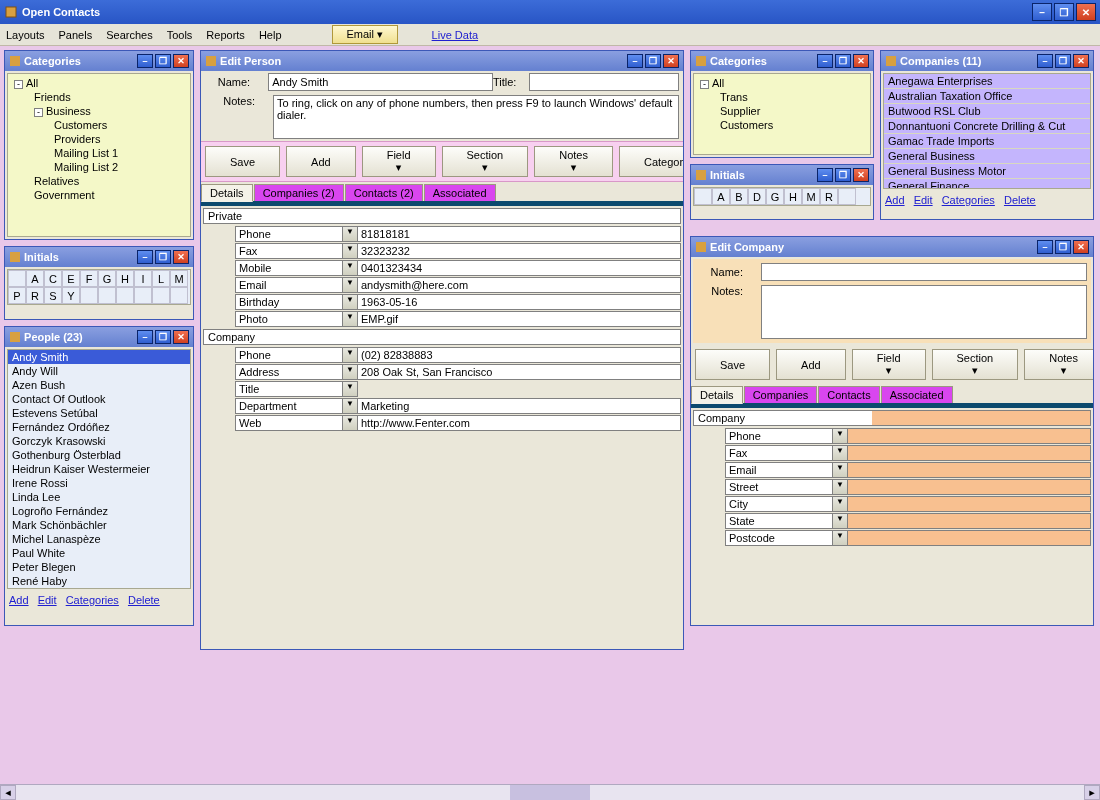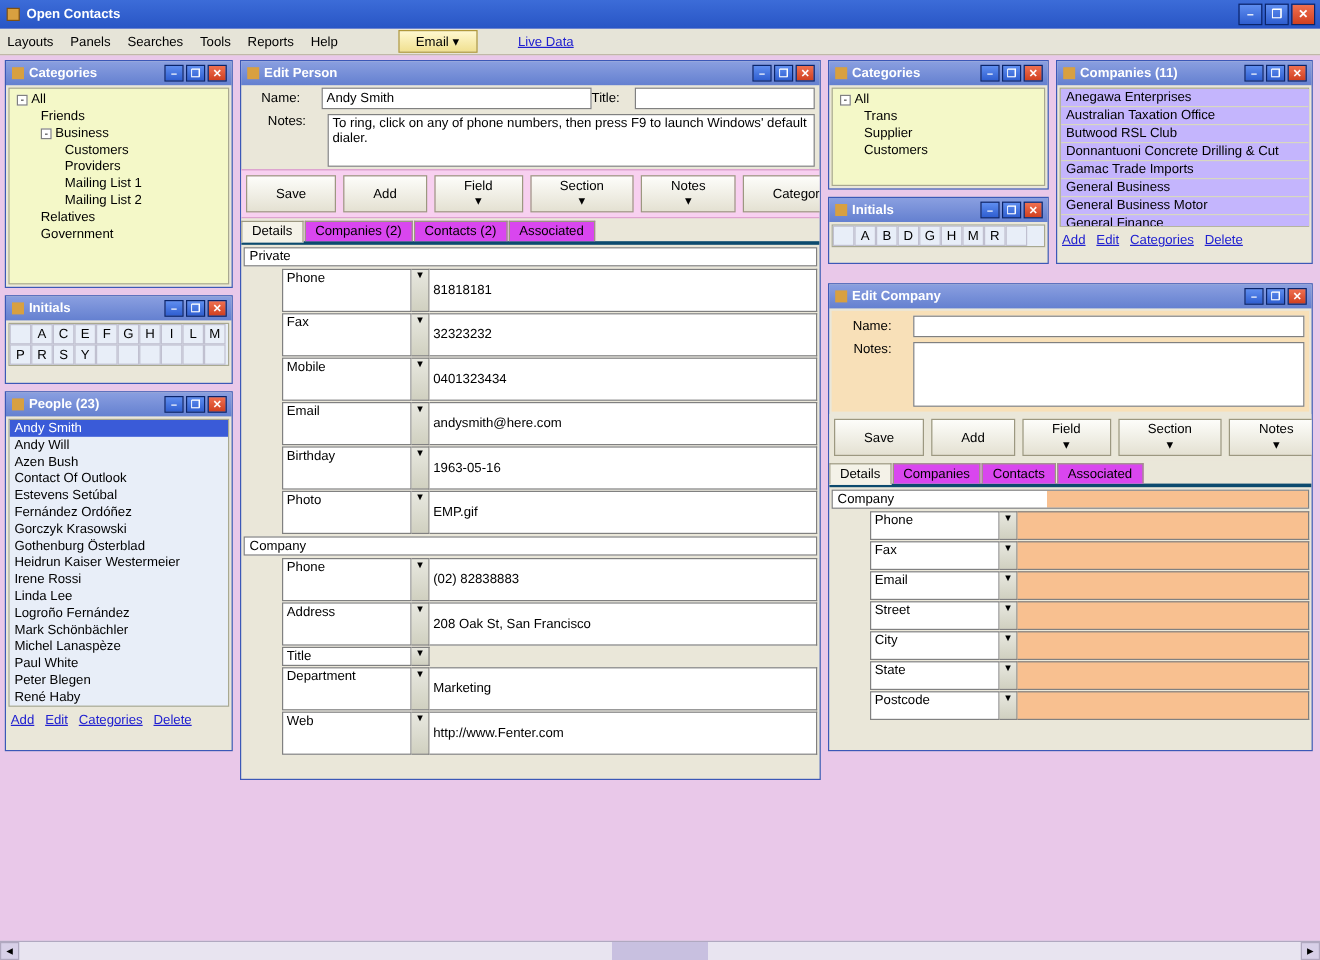"Details" .tabs { border-bottom: 3px solid #0c4a6e -> 5px solid #0c4a6e }
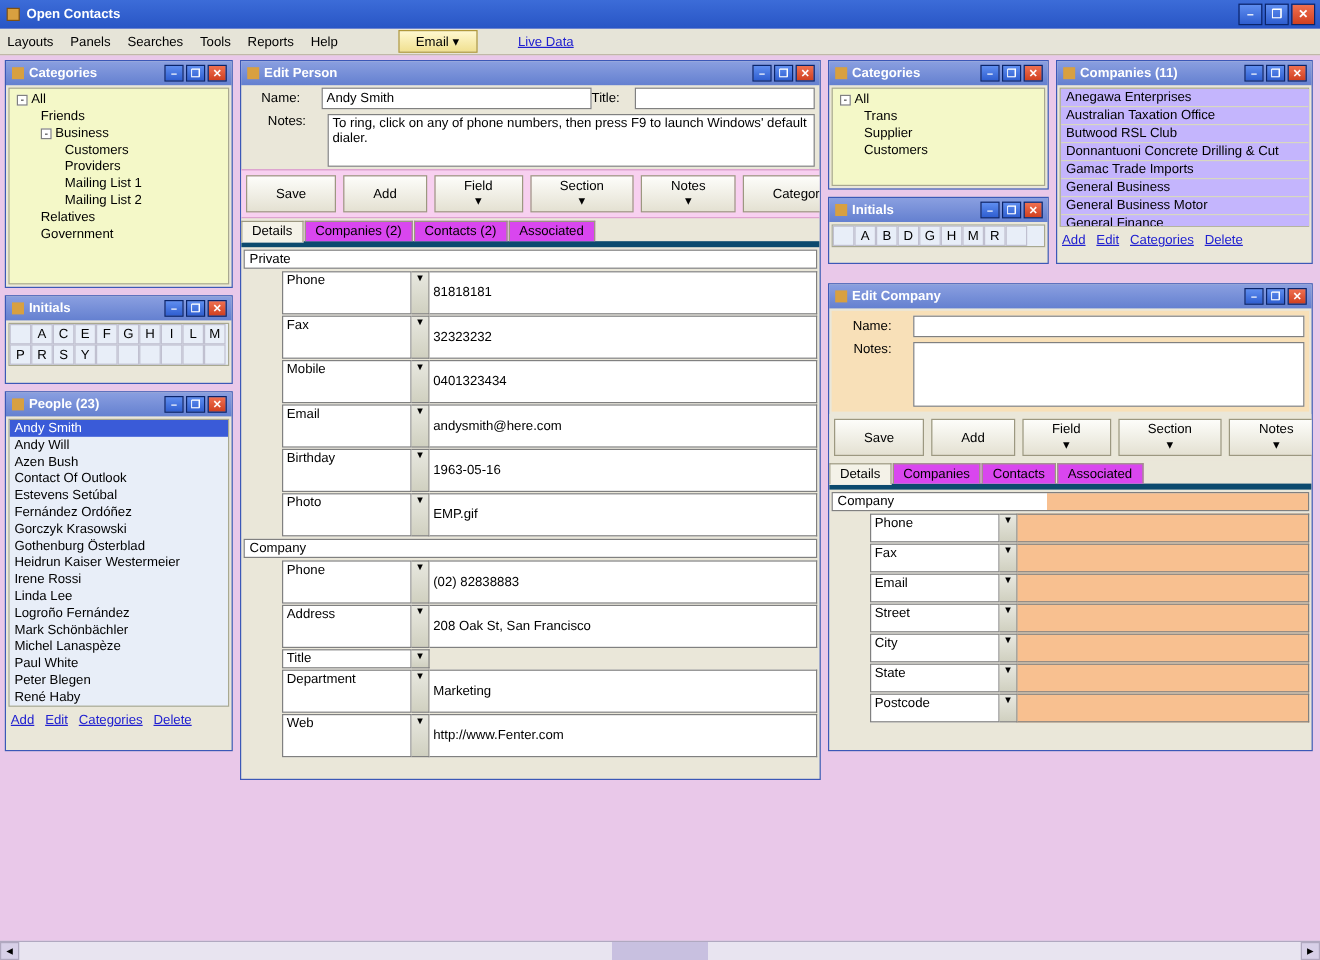"81818181" .fieldrow .fval { padding: 11px 3px -> 1px 3px }
